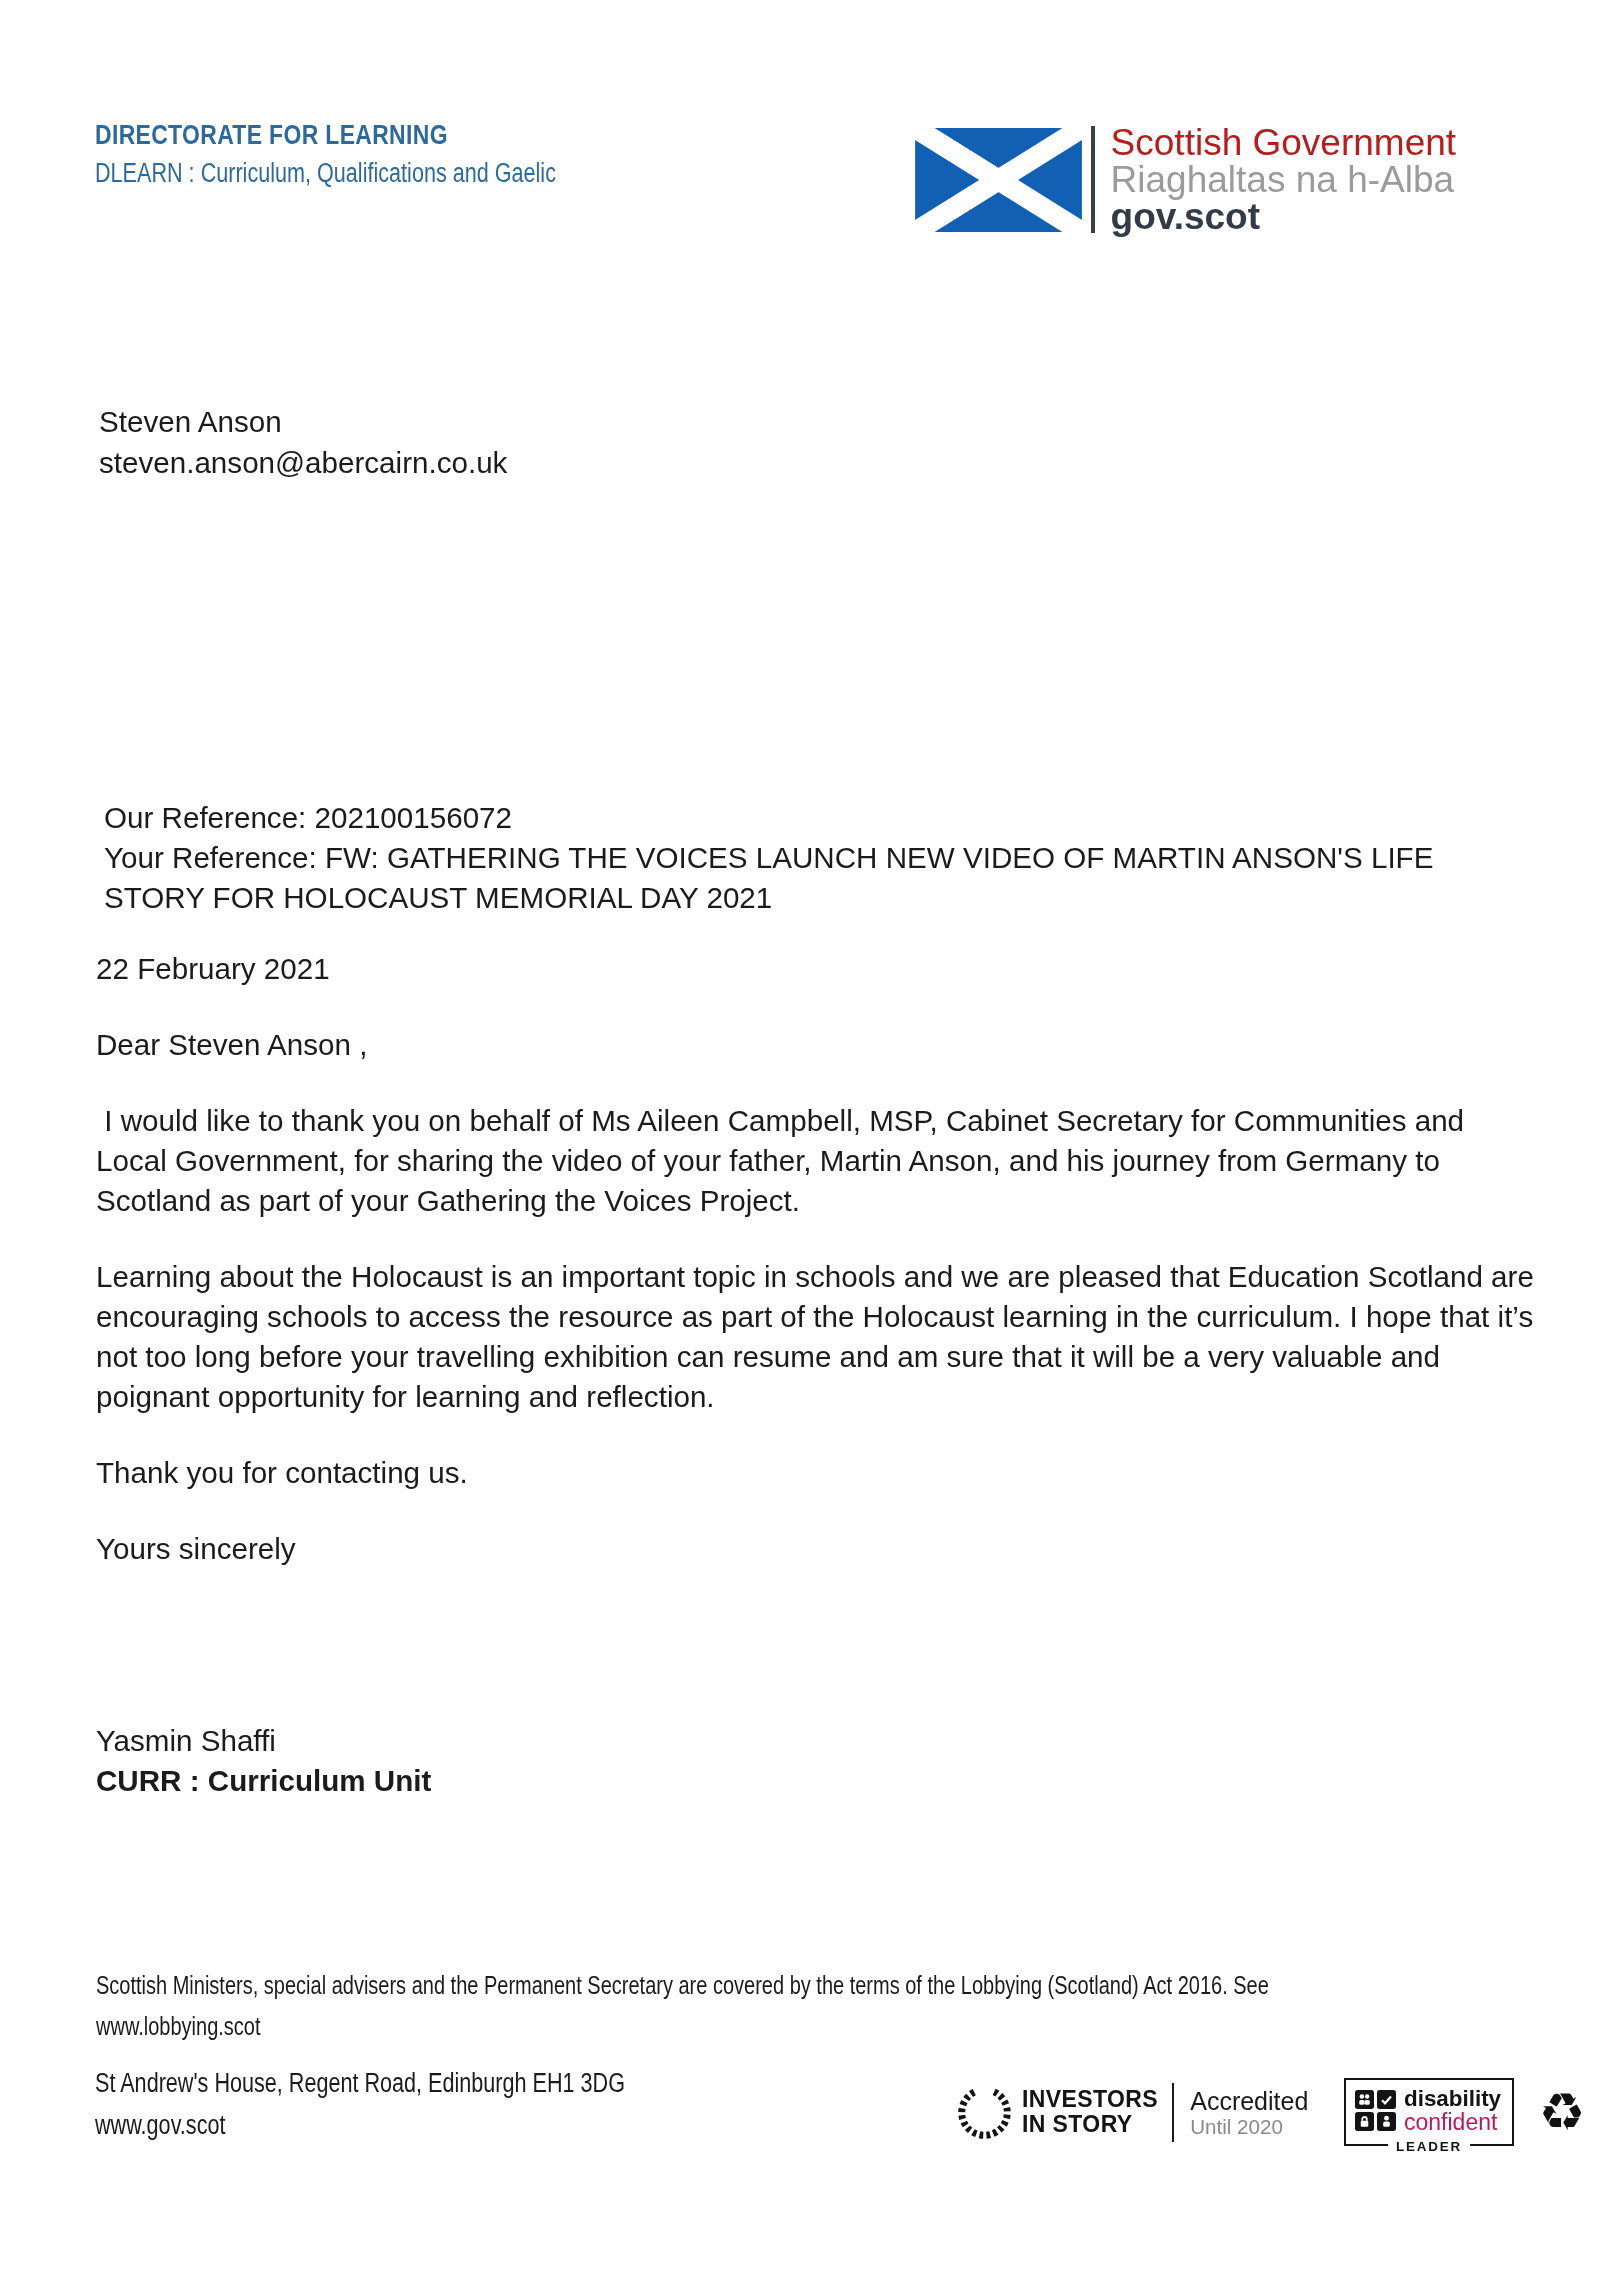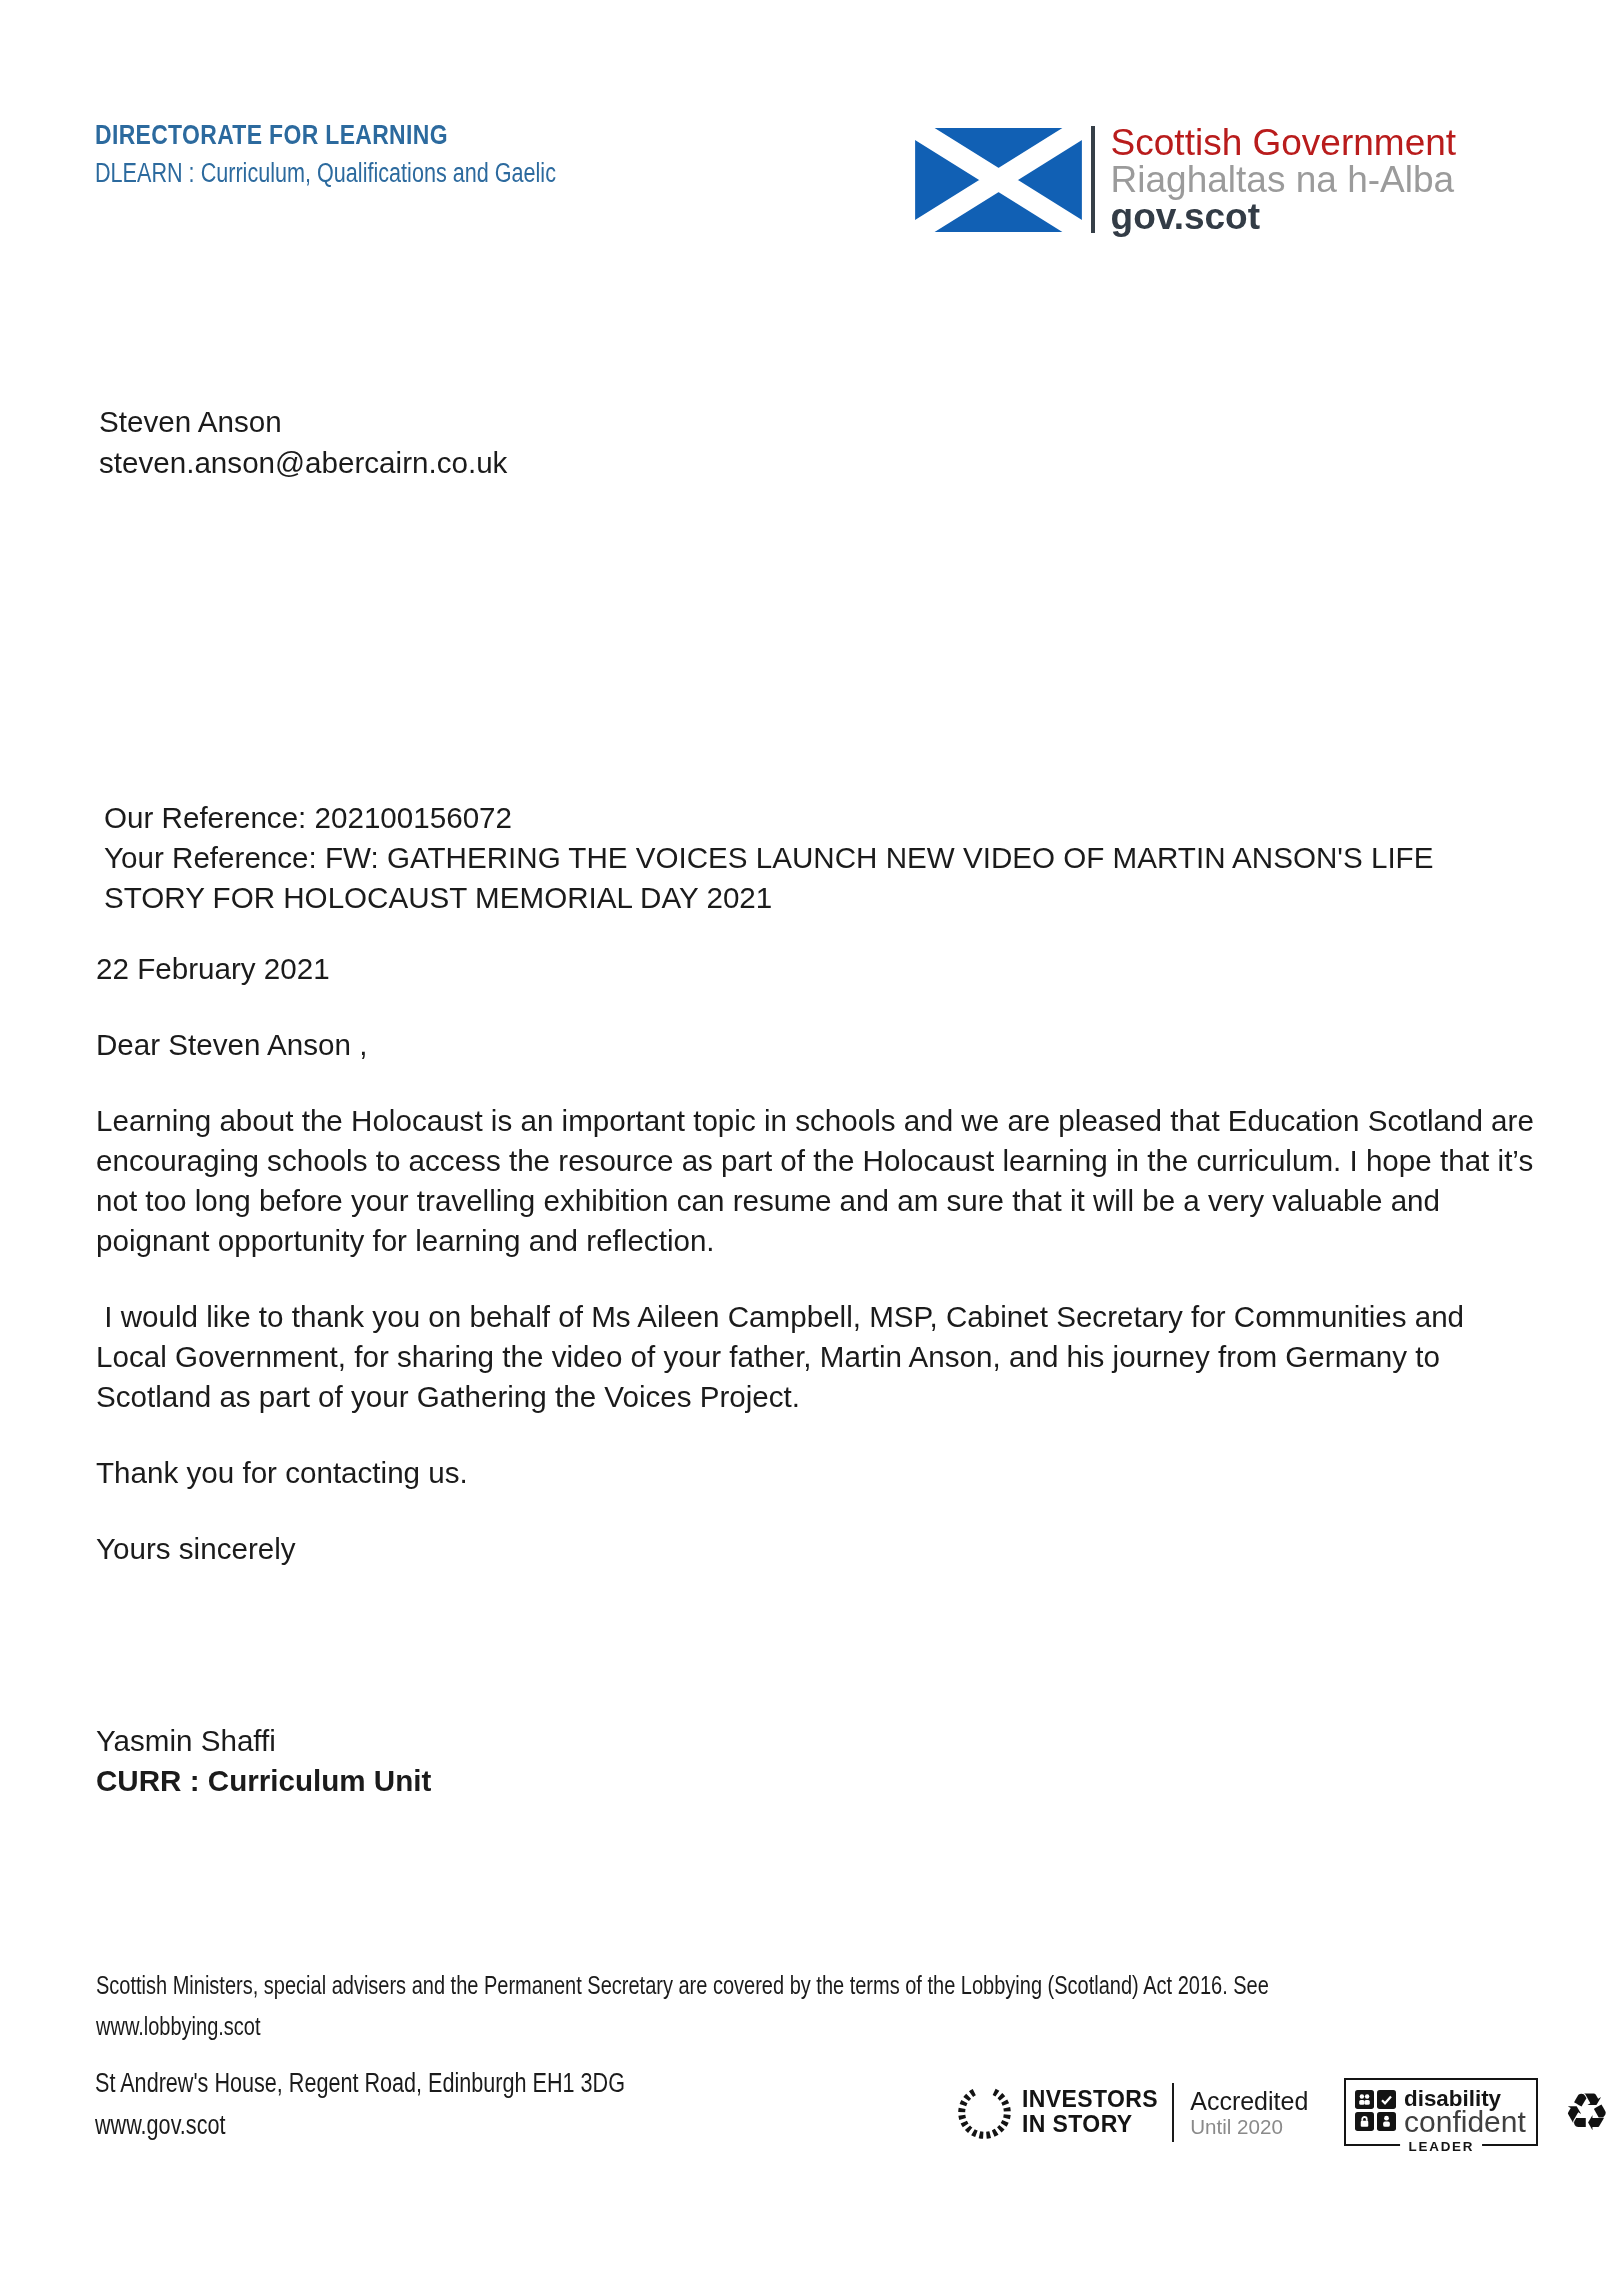"Learning about the Holocaust is" p { order: before "I would like to thank" -> after "I would like to thank" }
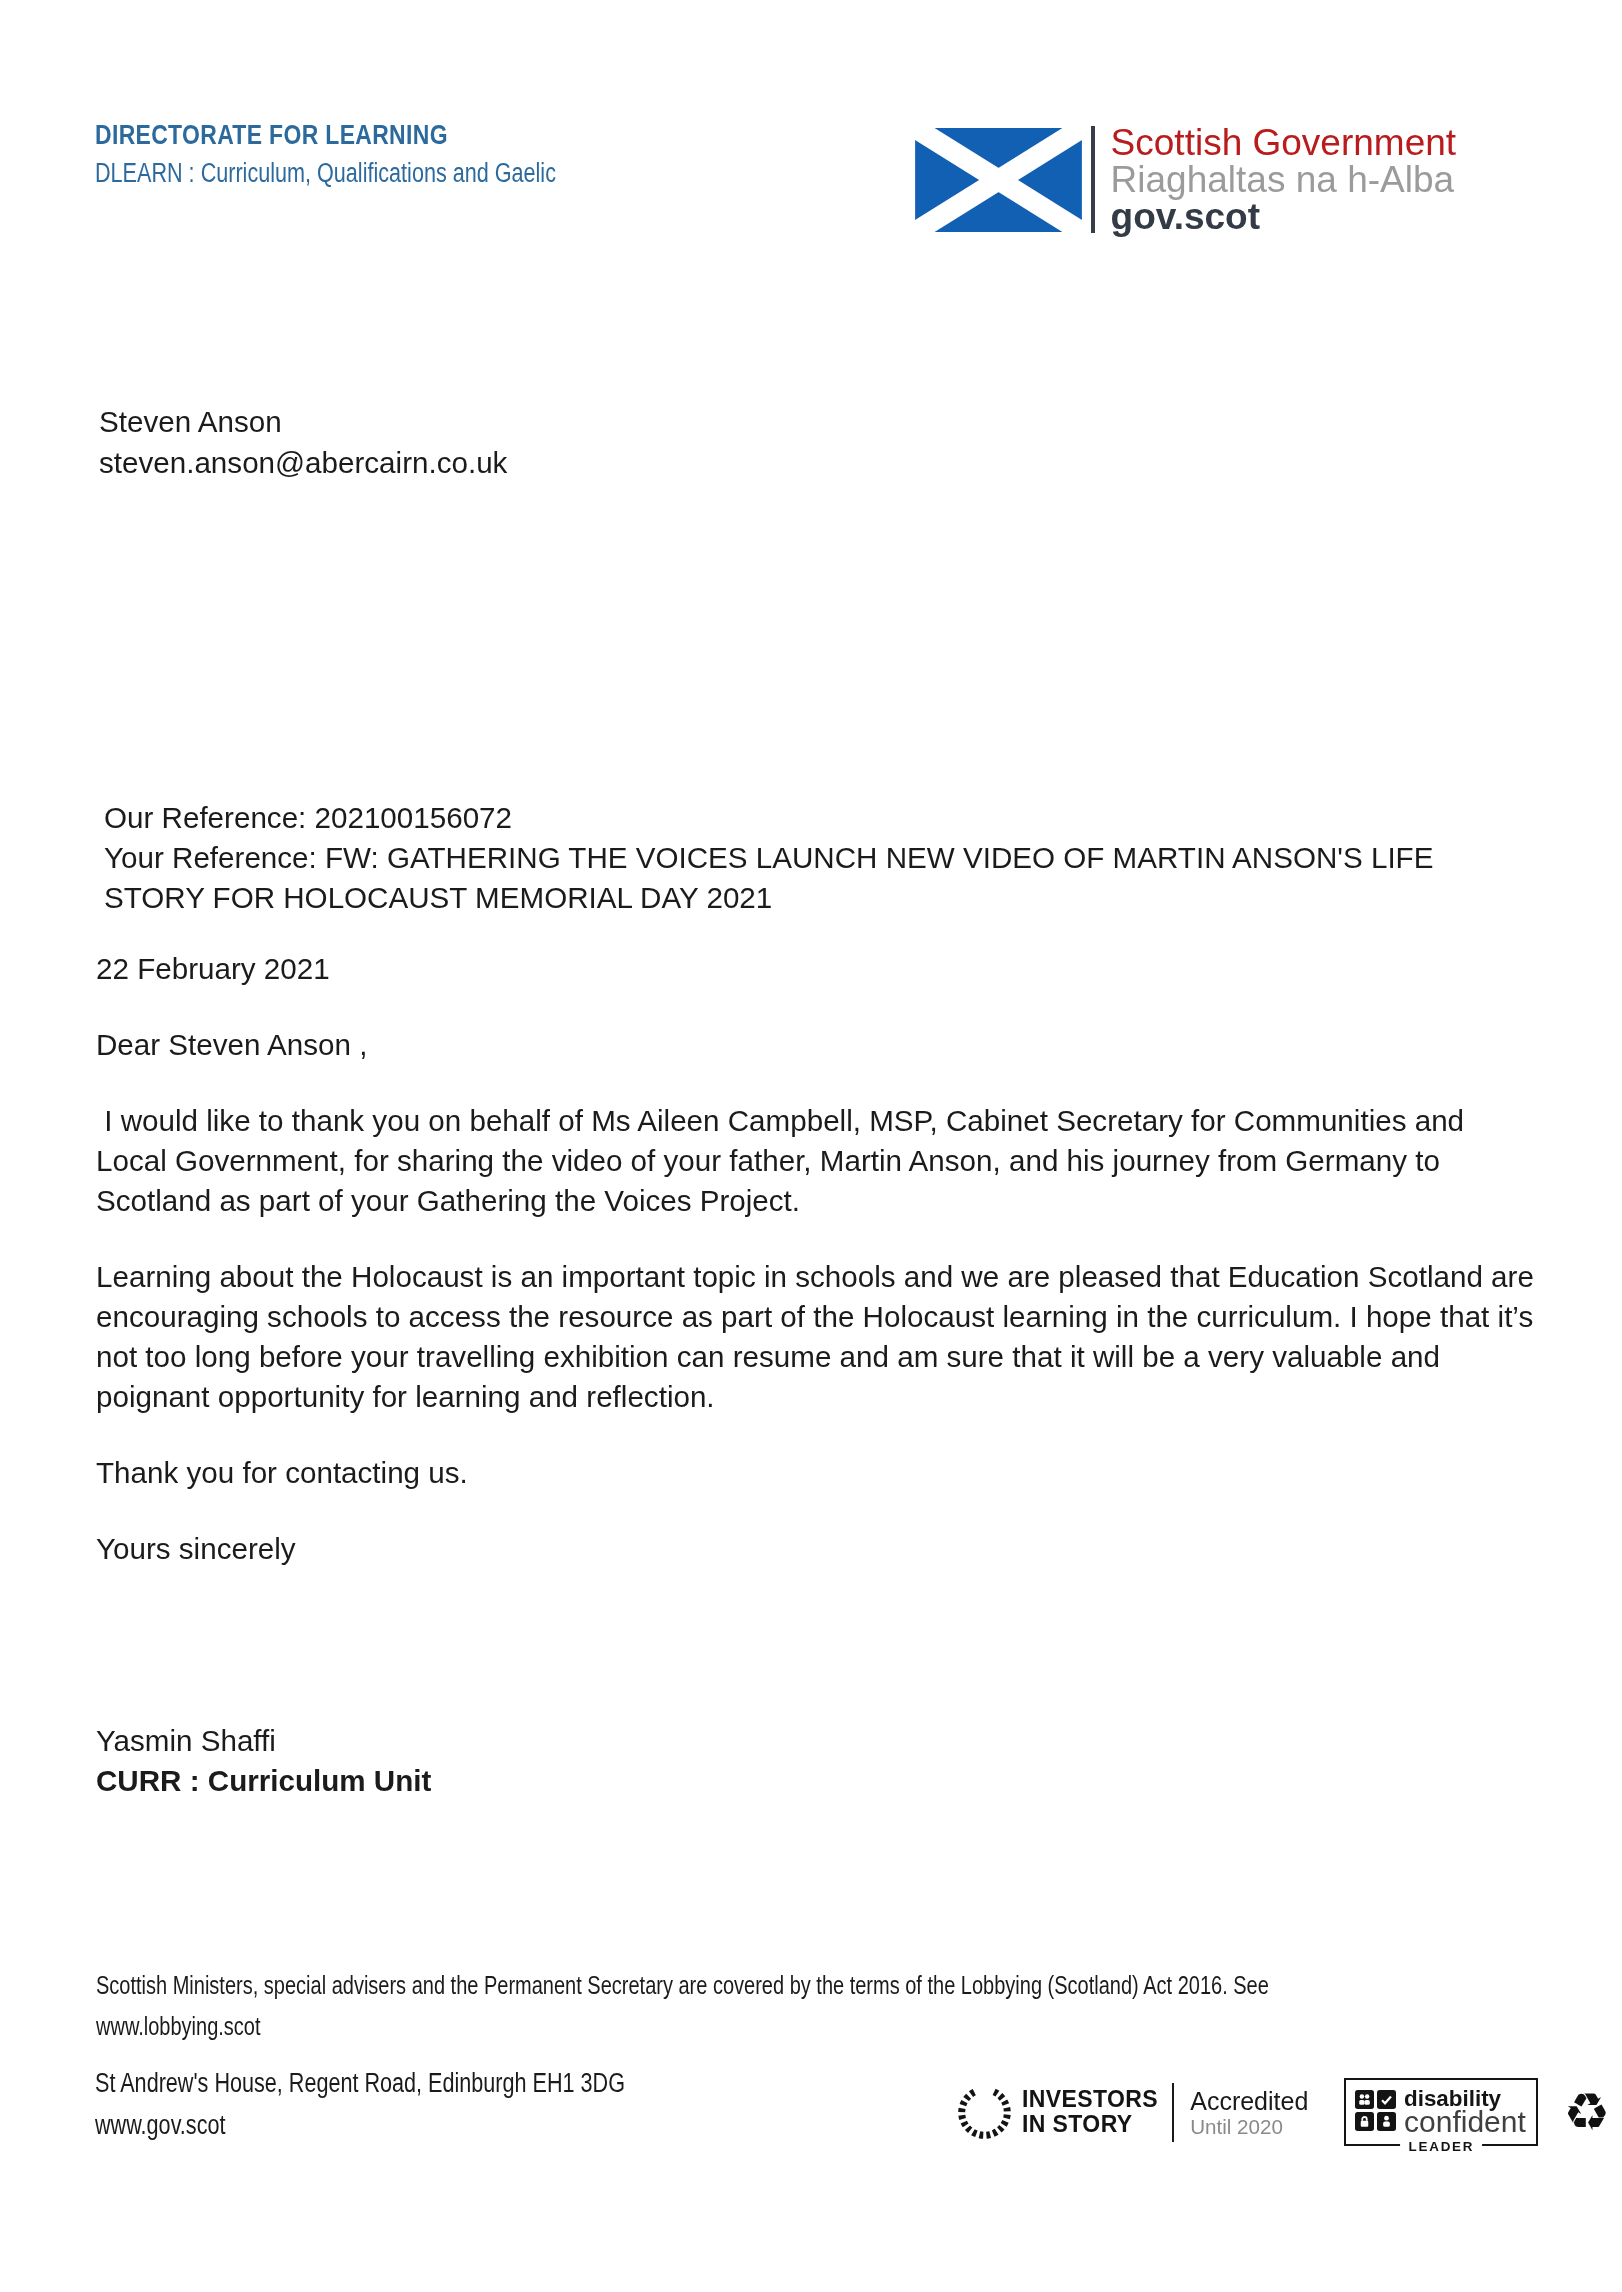"confident" .dc-word2 { color: #404040 -> #be185d; font-size: 30px -> 23px }
